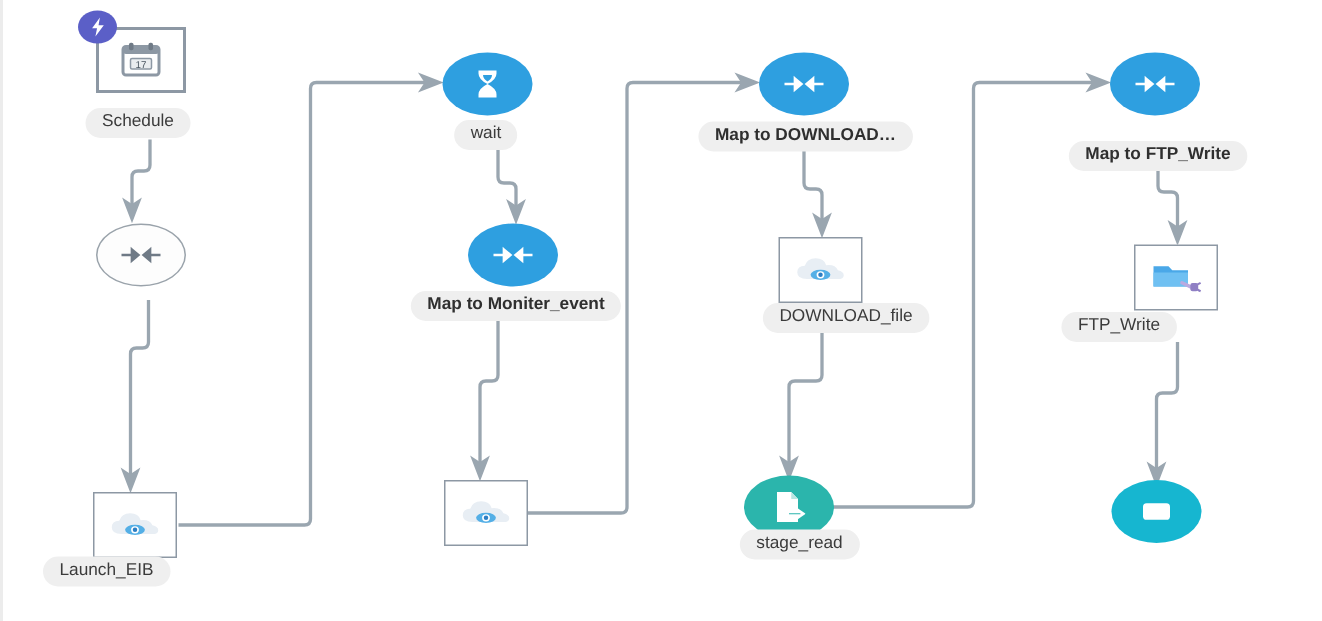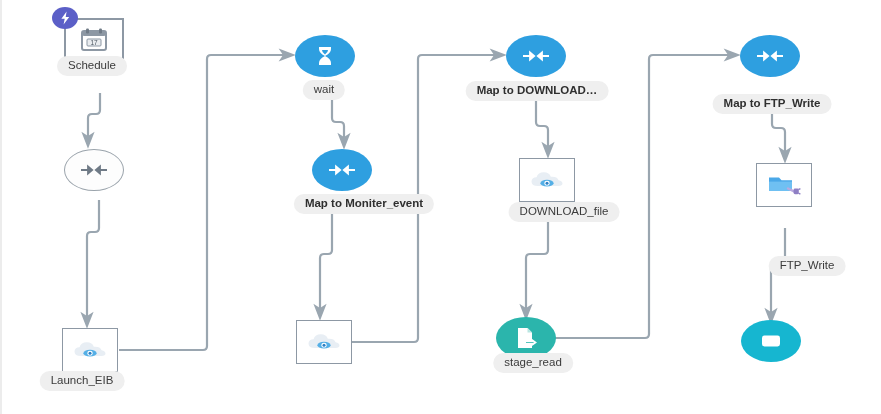"Schedule" div.label { top: 66px -> 82px }
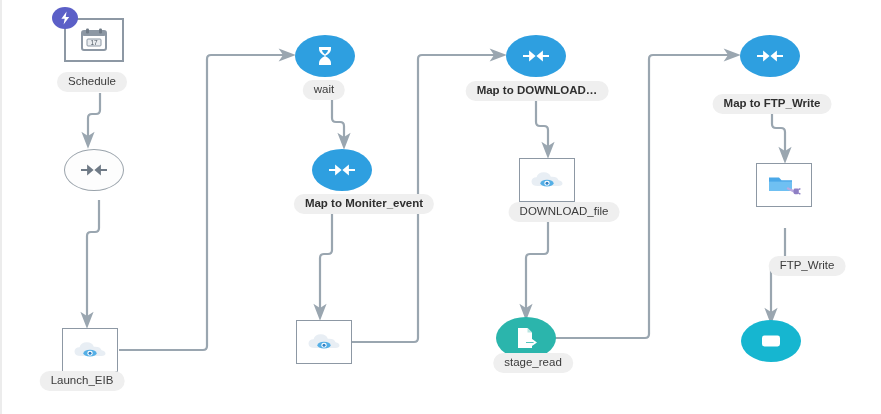"Map to Moniter_event" div.label { left: 362px -> 342px }
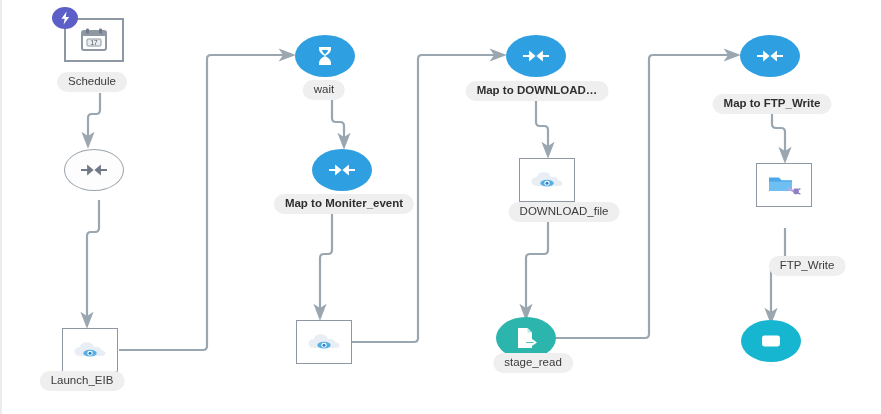"FTP_Write" div.label { left: 805px -> 744px; margin-top: 48px -> none }
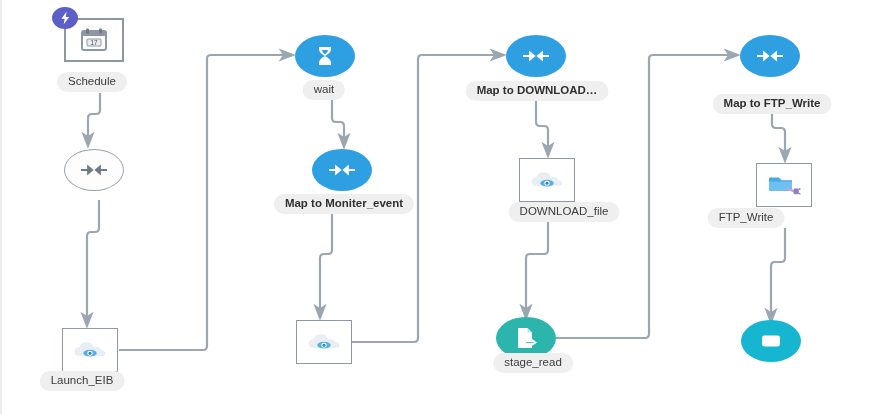"Launch_EIB" div.label { left: 80px -> 69px }
